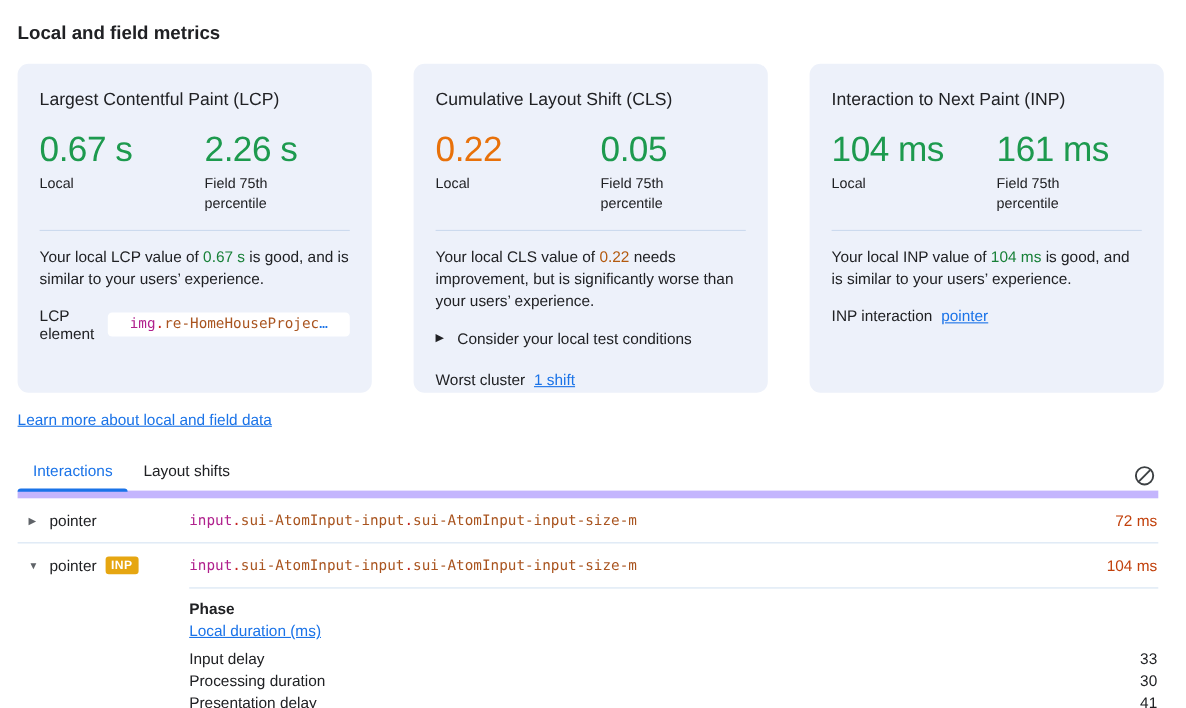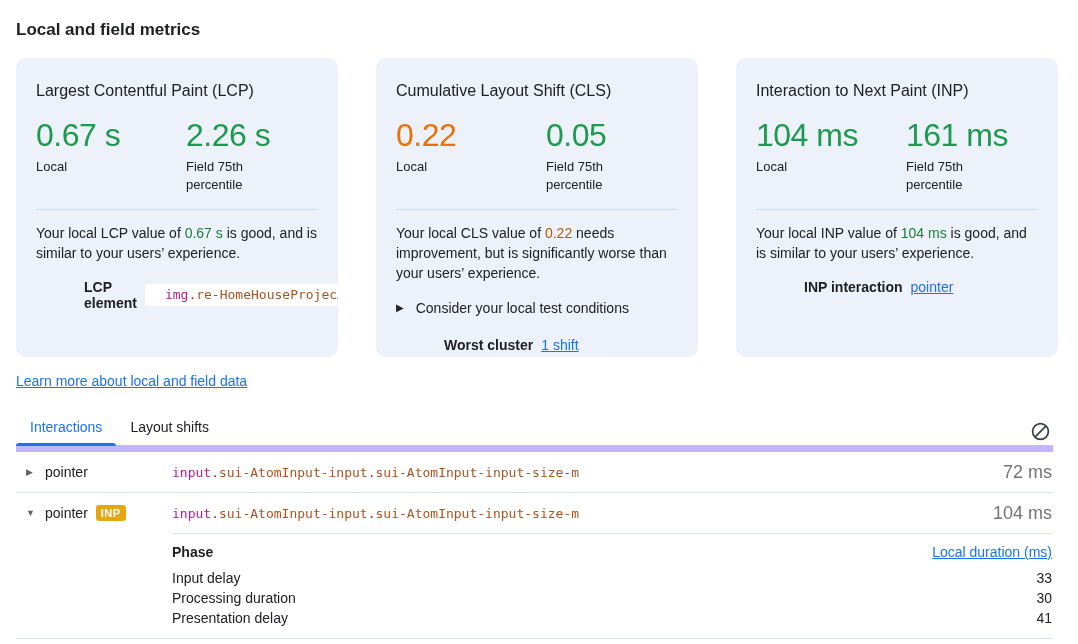"LCP element" .footer-label { font-weight: 700 -> 400; margin-left: 48px -> none }
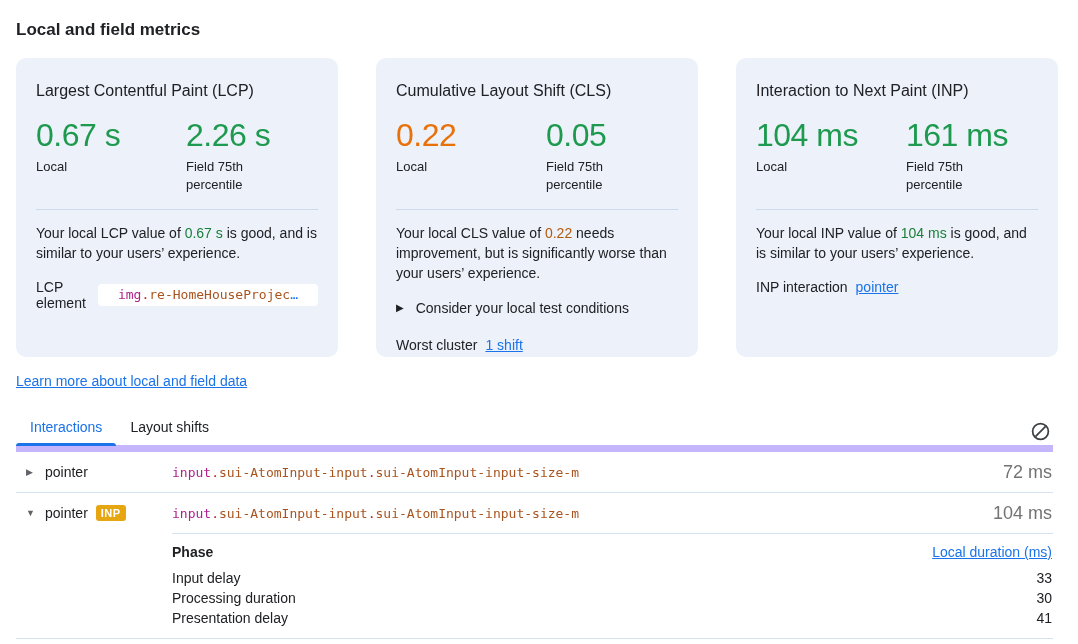"72 ms" .t-duration { color: #737373 -> #c2410c; font-size: 18px -> 14px }
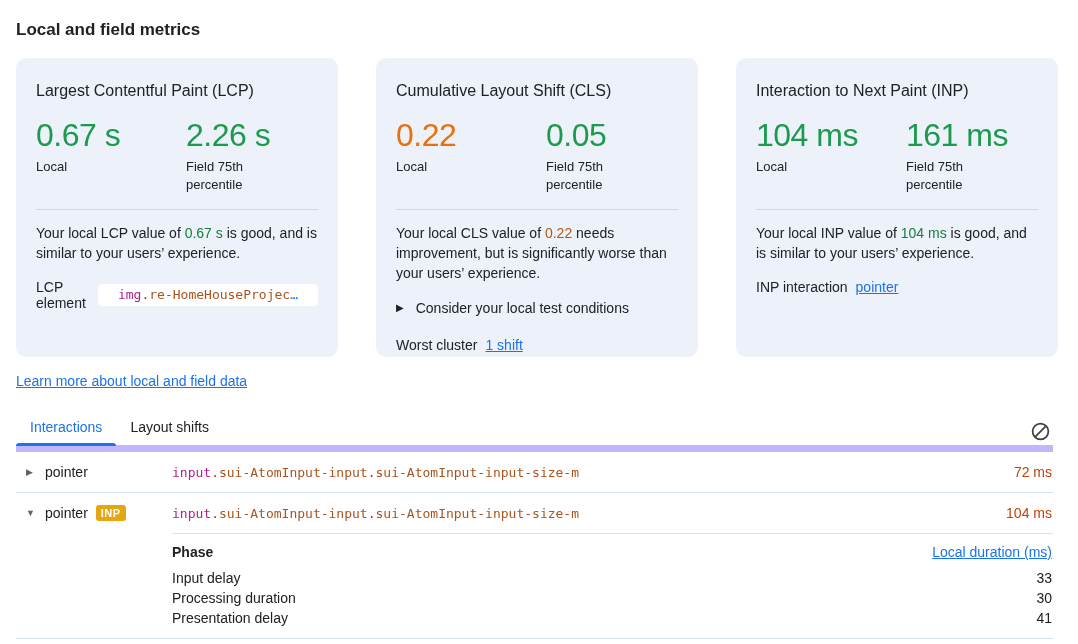"Phase" .d-head { flex-direction: none -> column }
